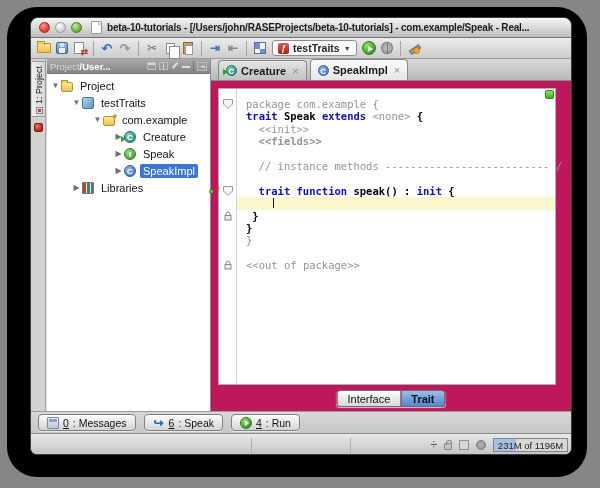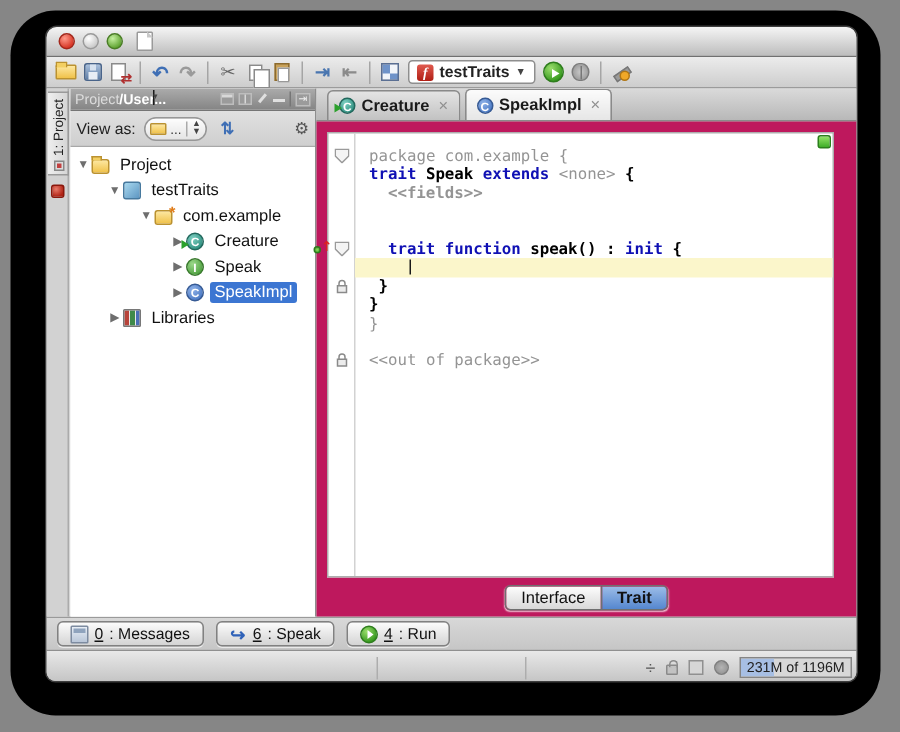"beta-10-tutorials -" span.title-text { html: none -> <span>beta-10-tutorials - [/Users/john/RASEProjects/beta-10-tutorials] - com.example/Speak - Real...</span> }
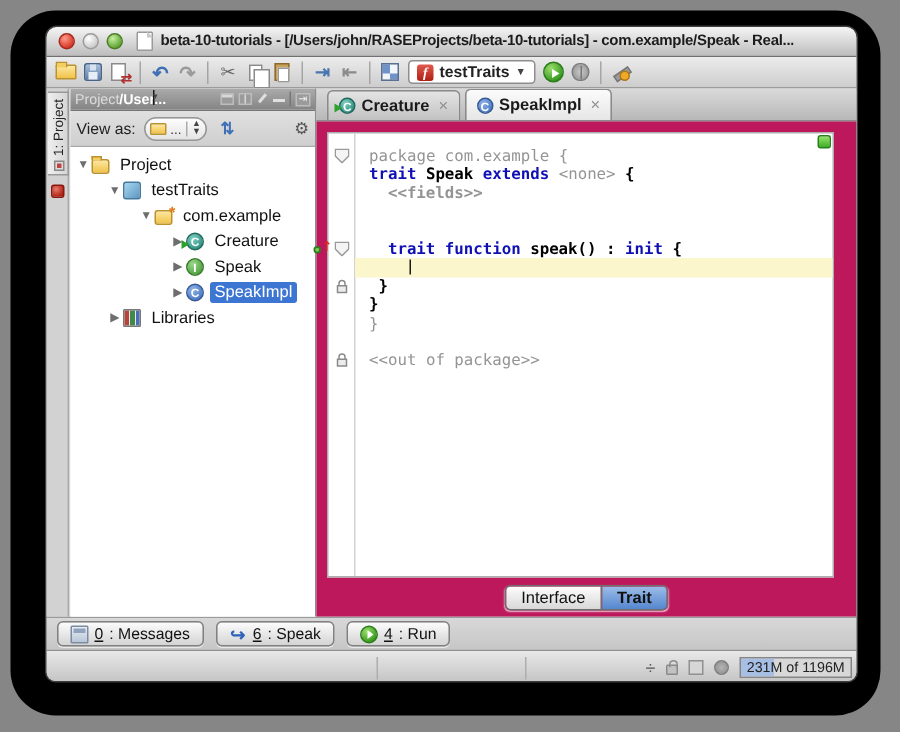"View as:" div.viewbar { html: <div> <span>View as:</span> <span> <span></span> <span>...</span> <span> <span>▲</span> <span>▼</span> </span> </span> <span>⇅</span> <span> <span>⚙</span> <span>▾</span> </span> </div> -> none }
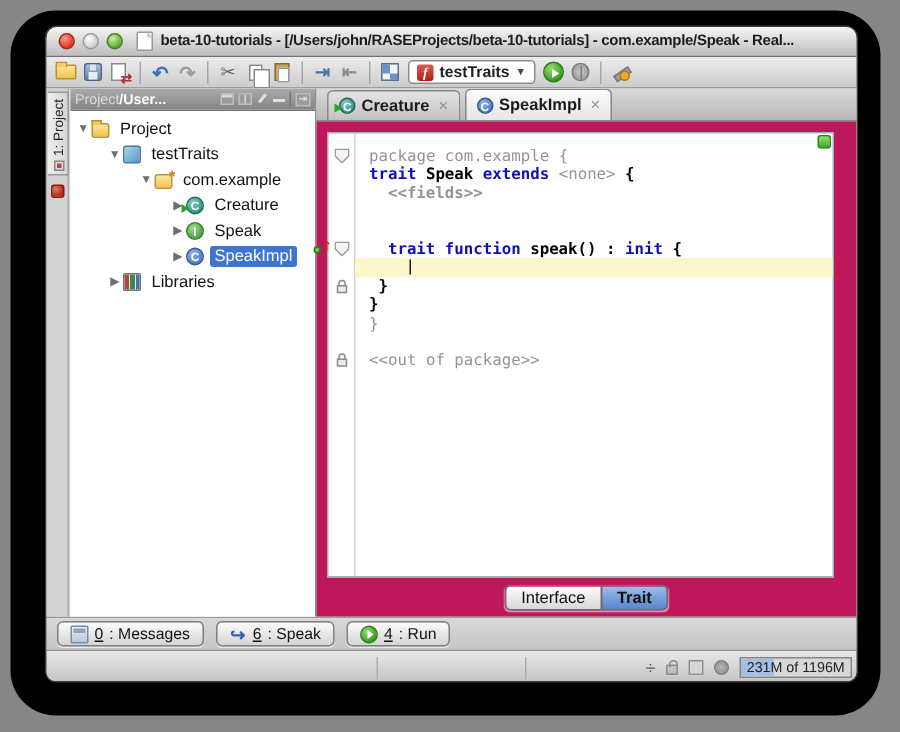"<<init>>" div.cl { html: none -> <div><span>&lt;&lt;init&gt;&gt;</span></div> }
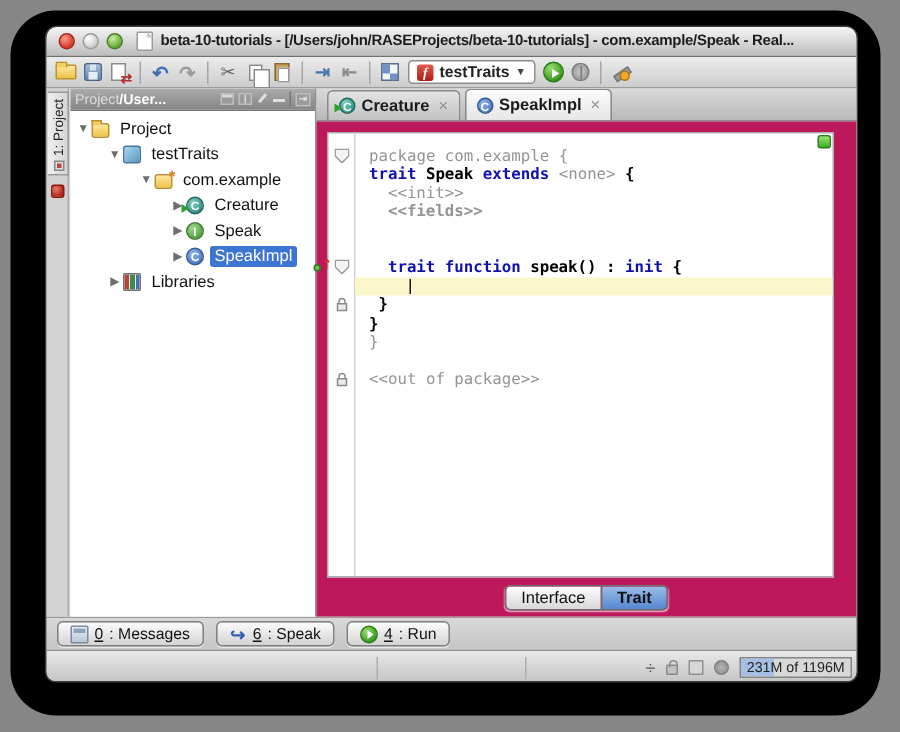"// instance methods" div.cl { html: none -> <div><span>// instance methods -------------------------- /</span></div> }
